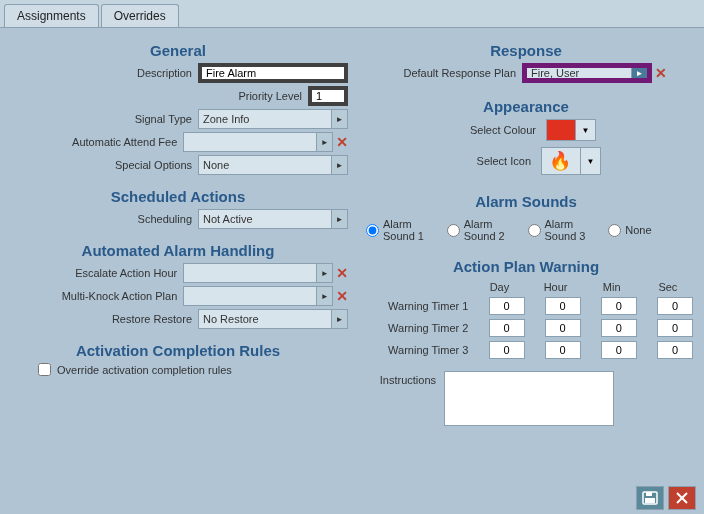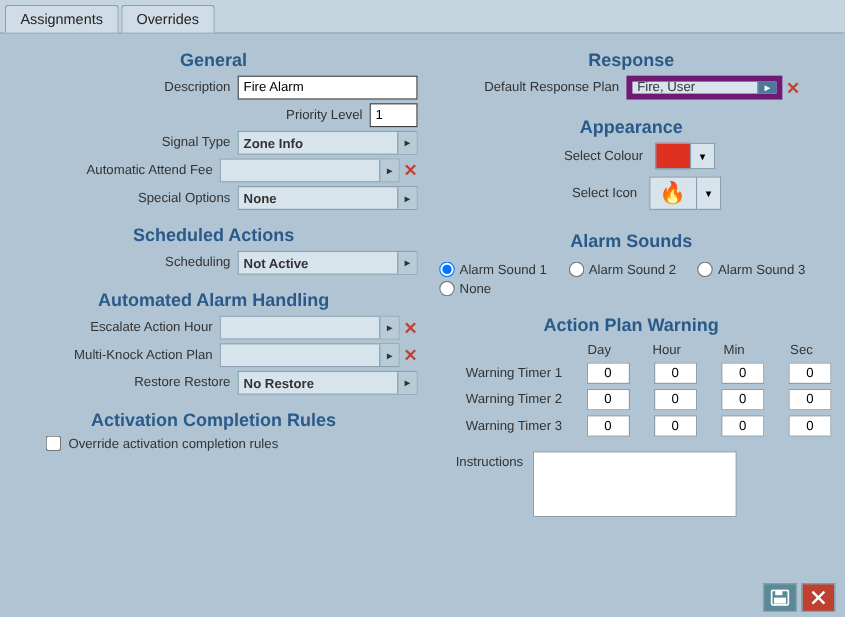"Fire Alarm" .form-input { border: 1px solid #404040 -> 4px solid #404040 }
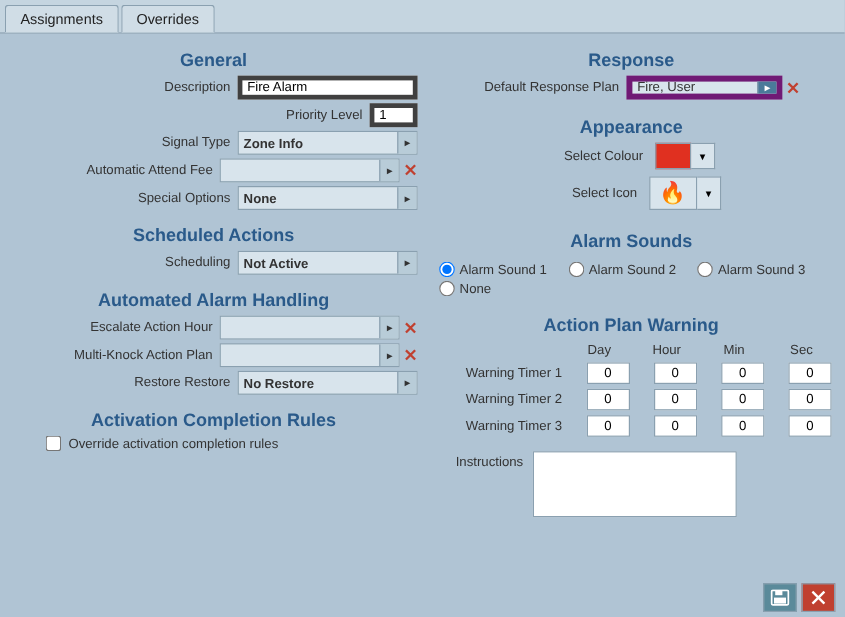"Zone Info" .dropdown-container { align-items: flex-end -> center; font-weight: bold -> none }
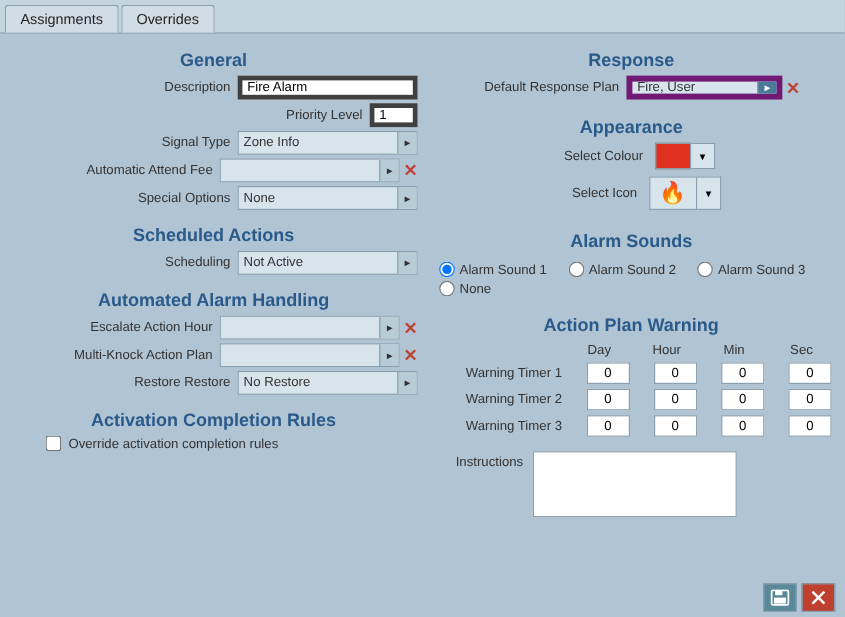"Alarm Sound 1" .alarm-sounds-grid { grid-template-columns: 1fr 1fr 1fr -> 1fr 1fr 1fr 1fr }
